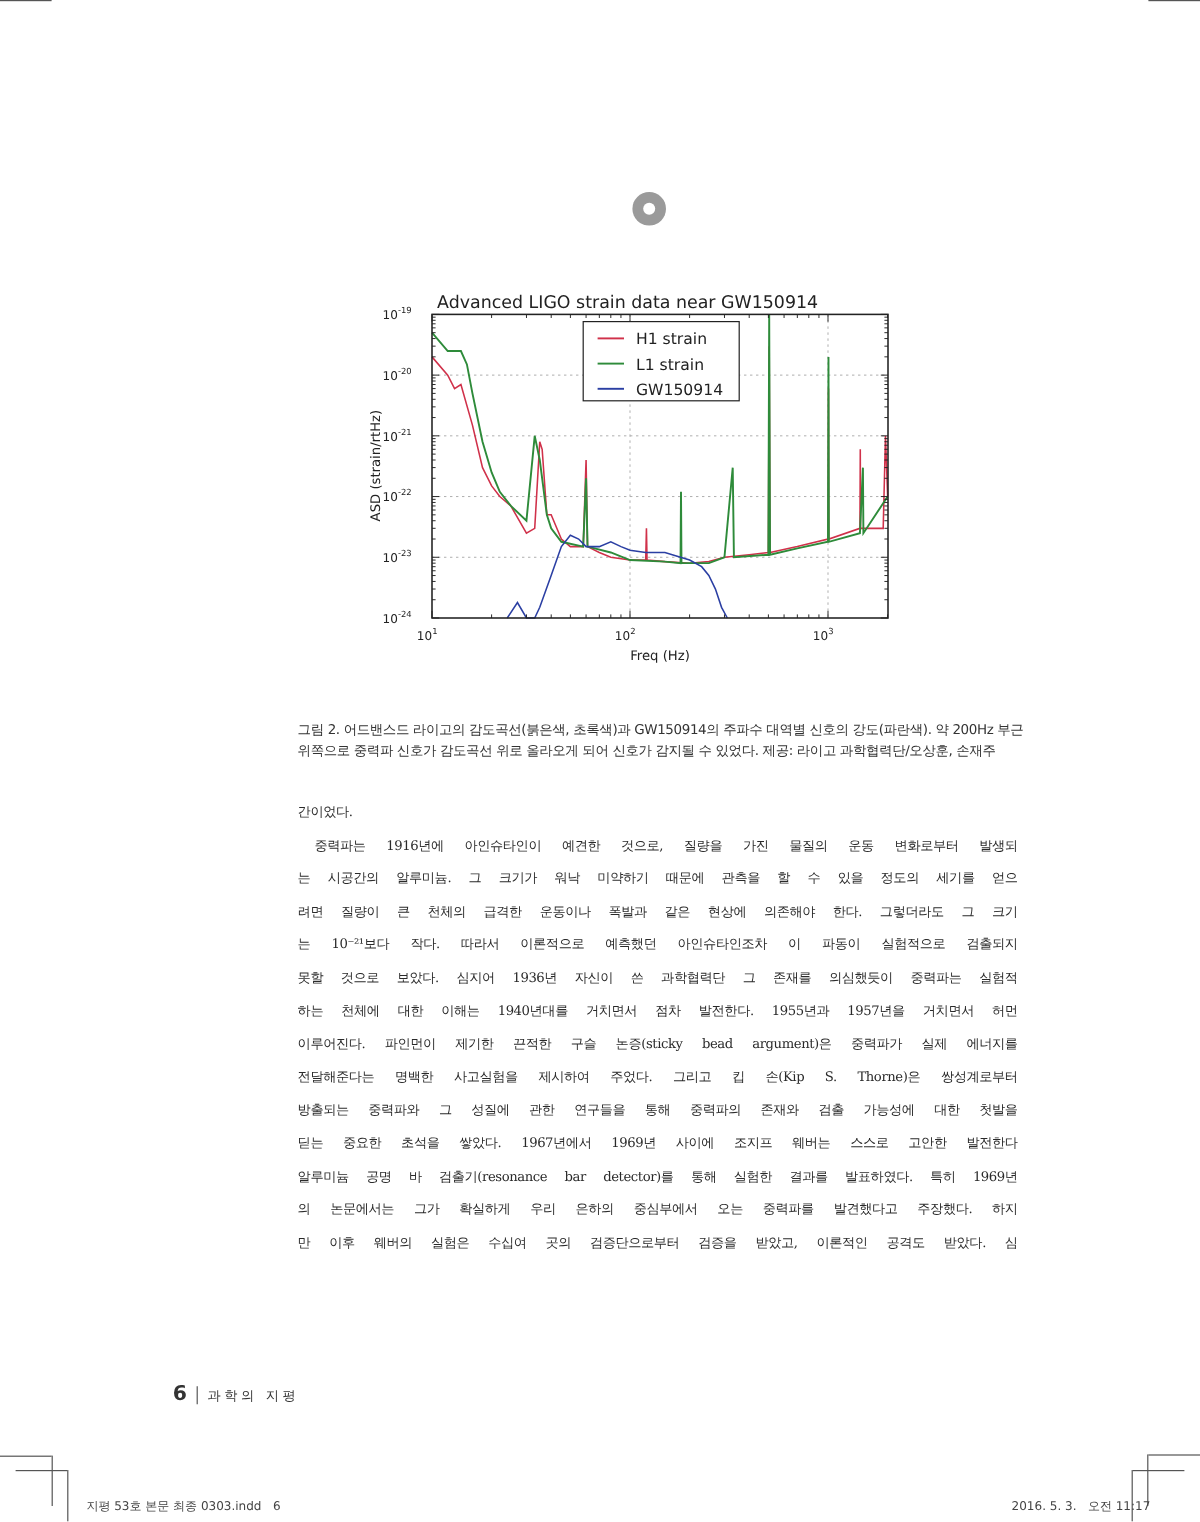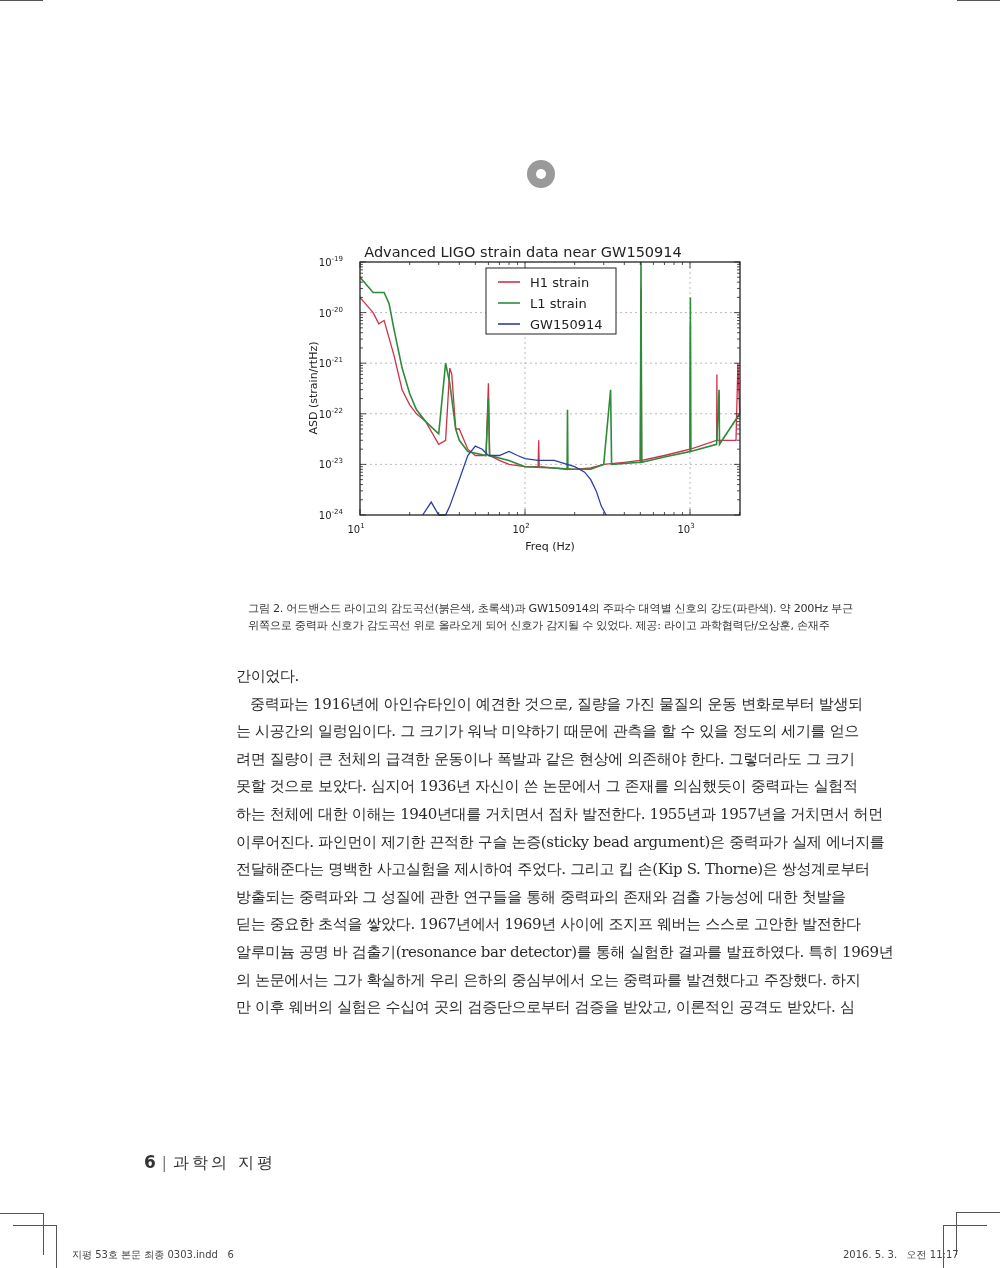"간이었다." .body-text { font-size: 15px -> 11px; left: 236px -> 248px }
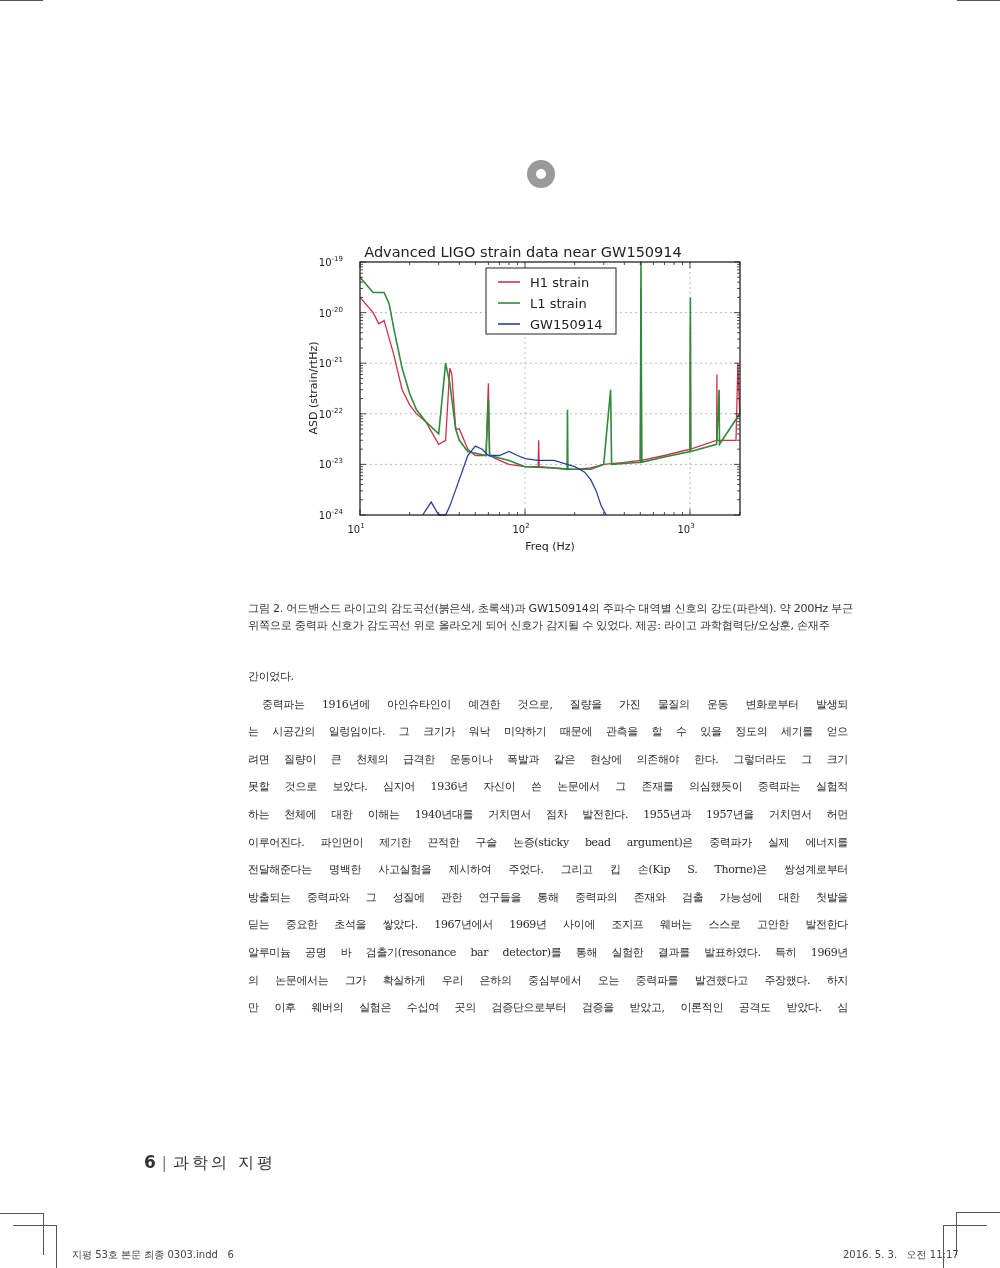"는 시공간의 일렁임이다. 그 크기가" span.line { text: 일렁임이다 -> 알루미늄 }
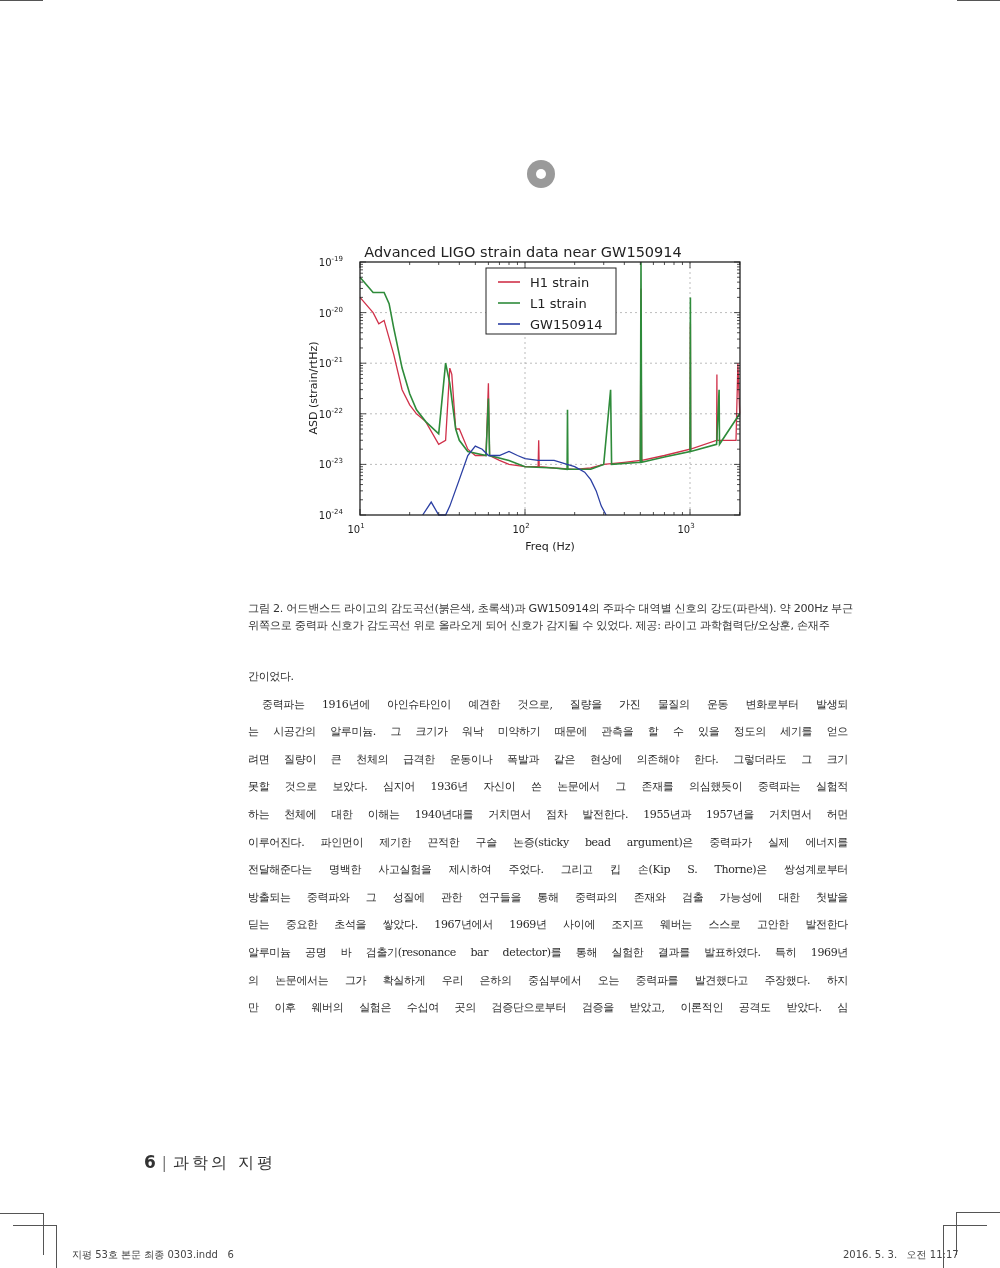"는 10⁻²¹보다 작다. 따라서 이론적으로" span.line { html: none -> <span>는 10⁻²¹보다 작다. 따라서 이론적으로 예측했던 아인슈타인조차 이 파동이 실험적으로 검출되지</span> }
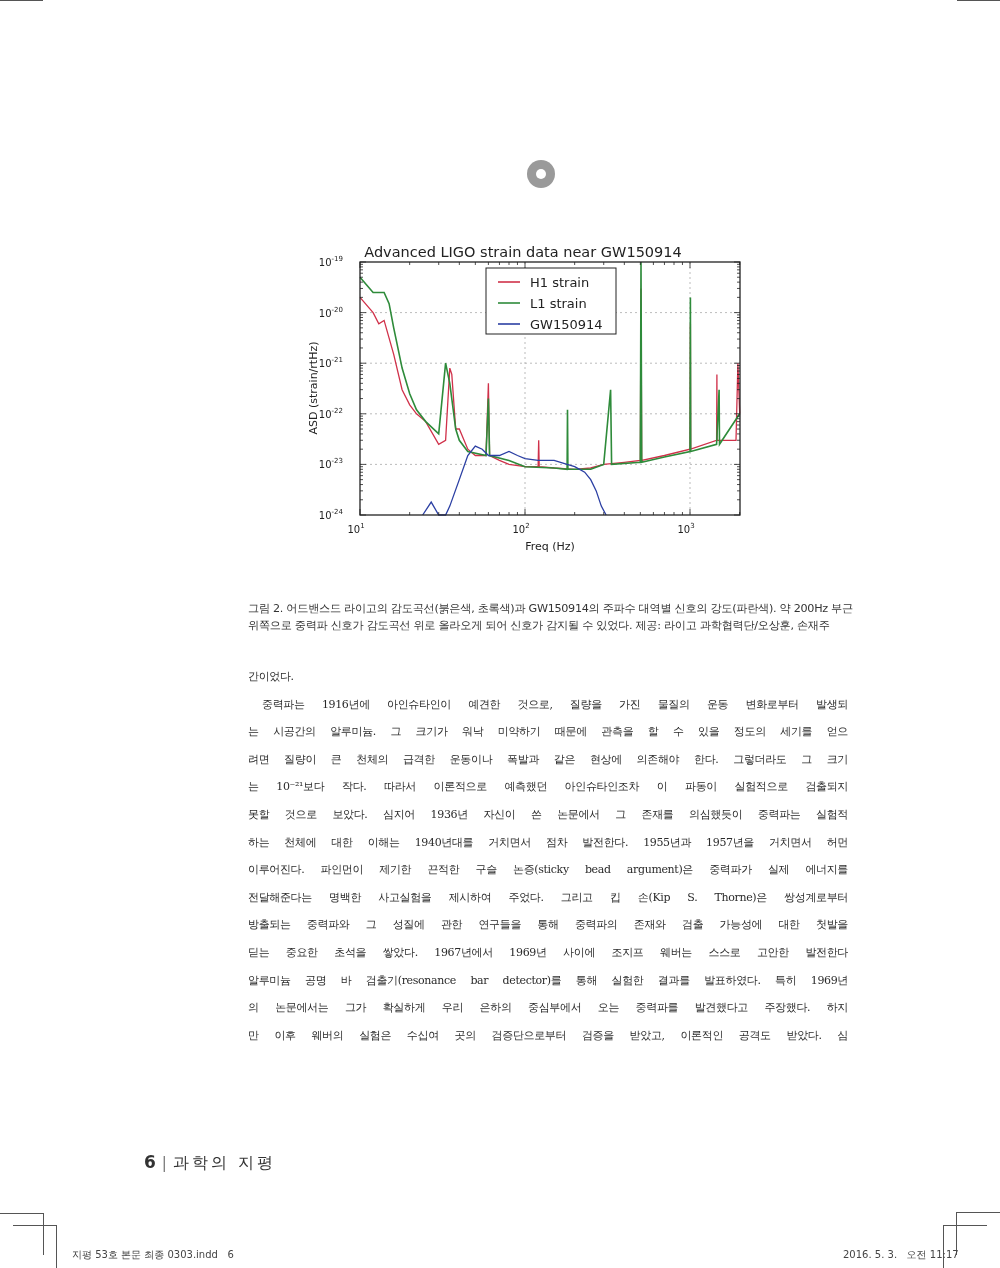"못할 것으로 보았다. 심지어 1936년" span.line { text: 논문에서 -> 과학협력단 }
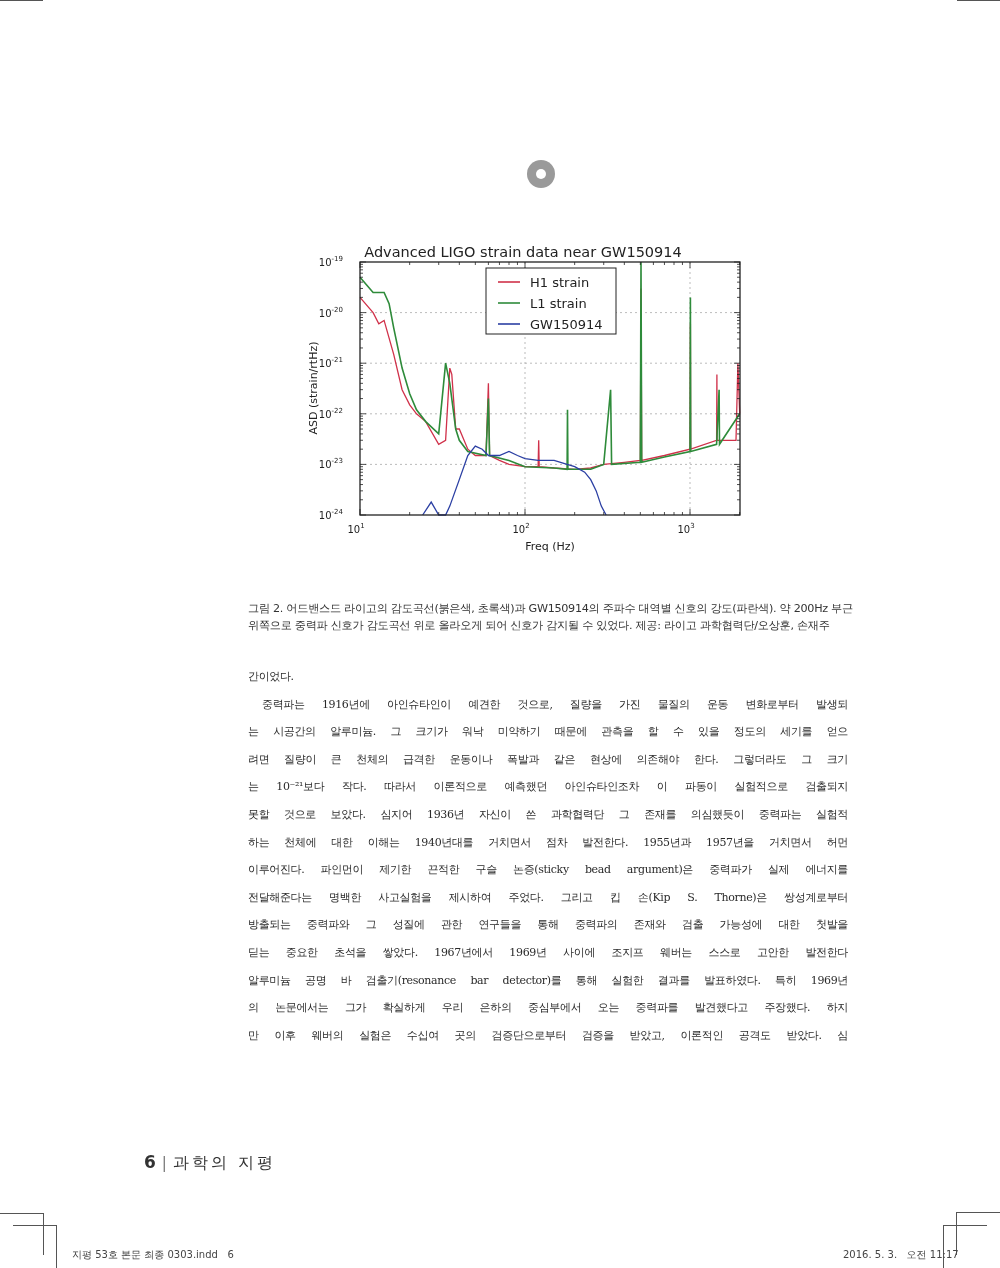"과학의 지평" .folio .title { font-size: 16px -> 11px }
